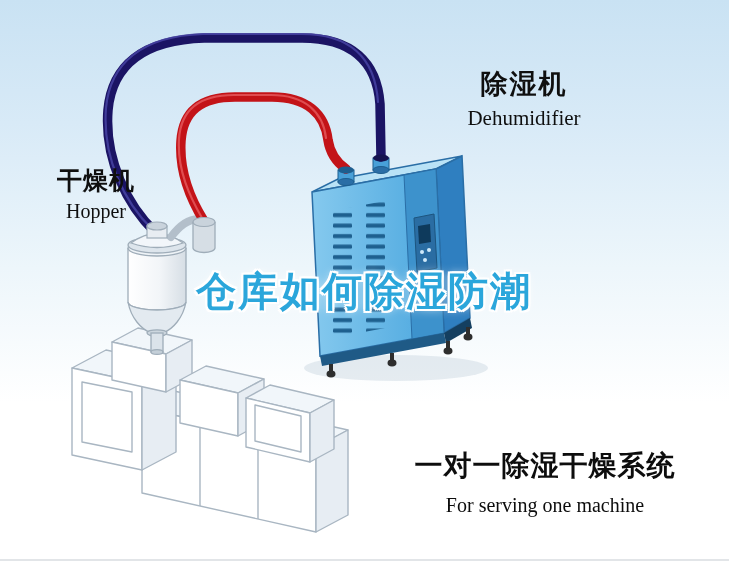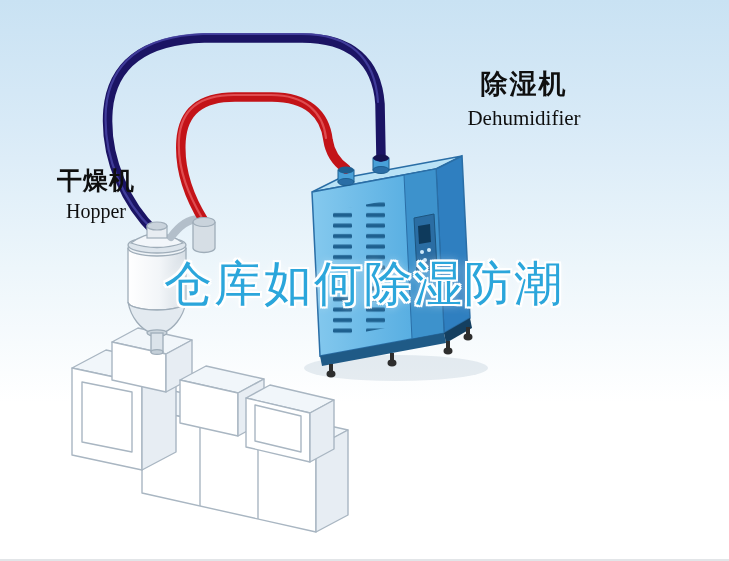"仓库如何除湿防潮" .watermark { font-size: 48px -> 40px; font-weight: normal -> bold; top: 252px -> 264px }
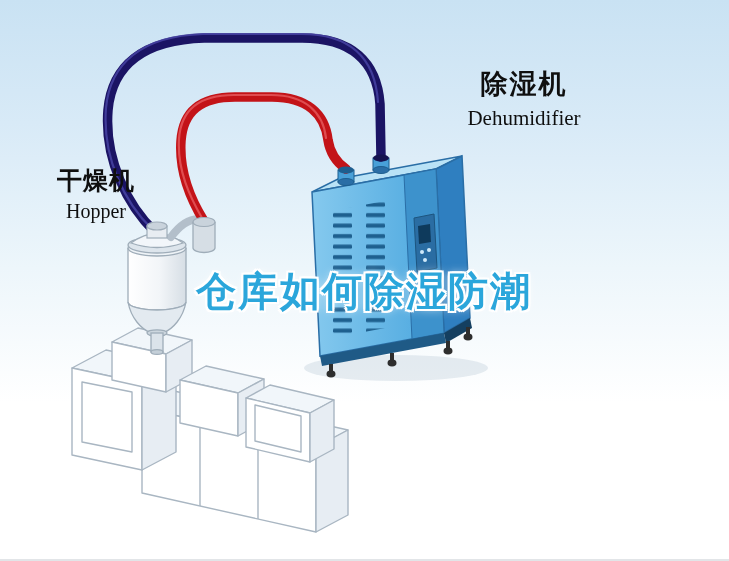"一对一除湿干燥系统" div.caption { html: none -> <div> <div>一对一除湿干燥系统</div> <div>For serving one machine</div> </div> }
